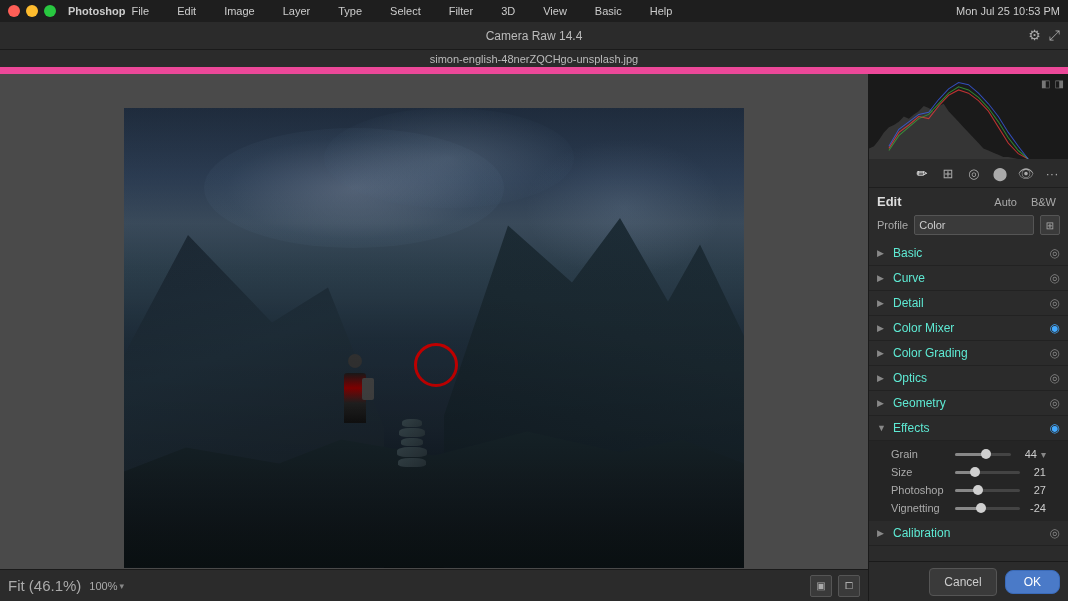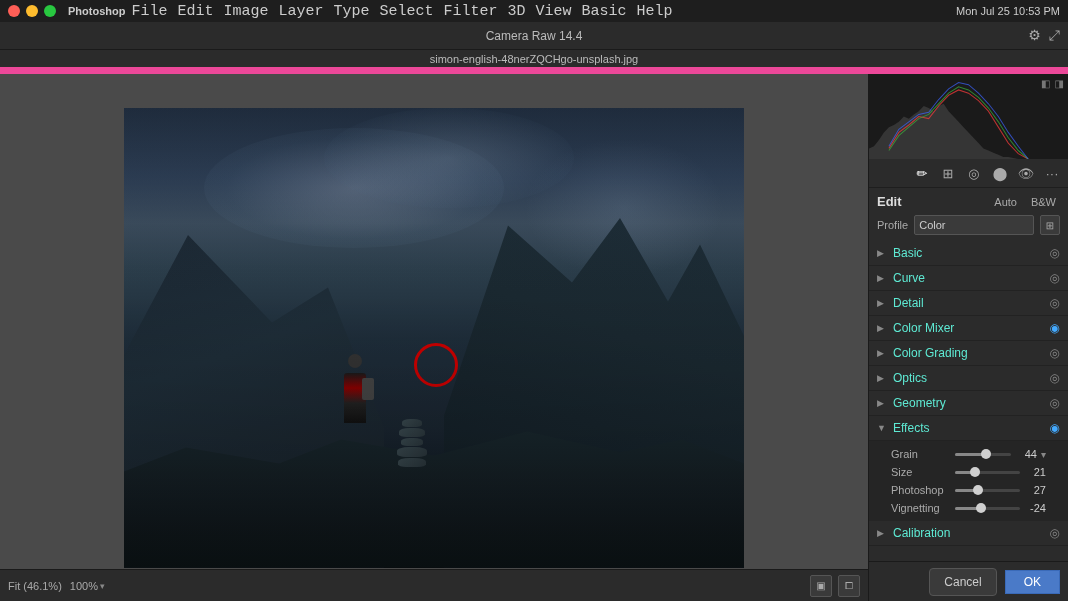"File" .mac-bar-menu { font-family: Liberation Mono, monospace -> none; font-size: 15px -> 11px; gap: 10px -> 28px }
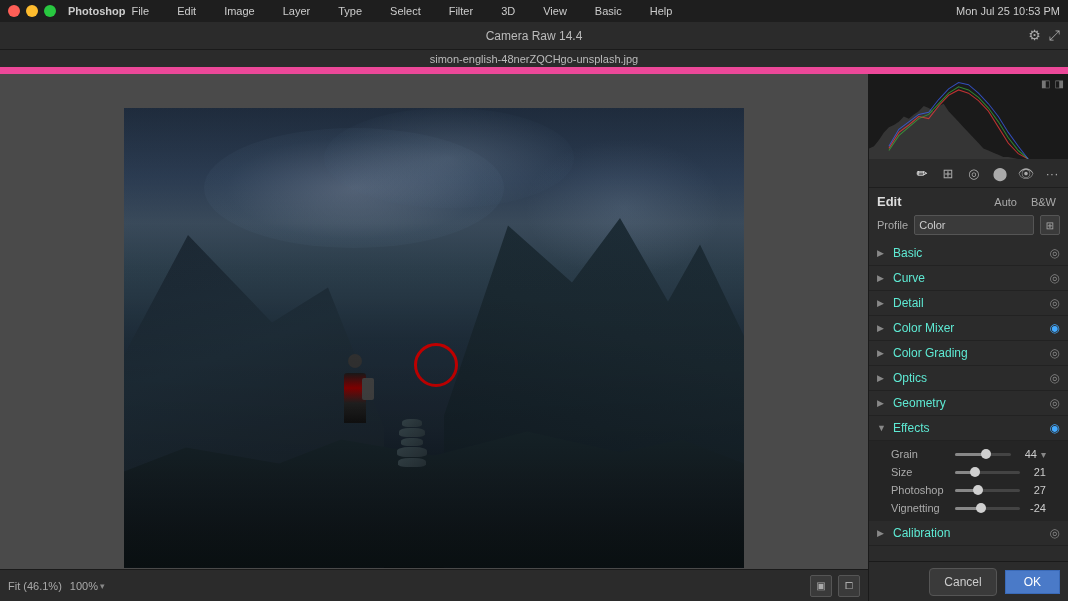"Fit (46.1%)" .zoom-info { font-size: 11px -> 15px }
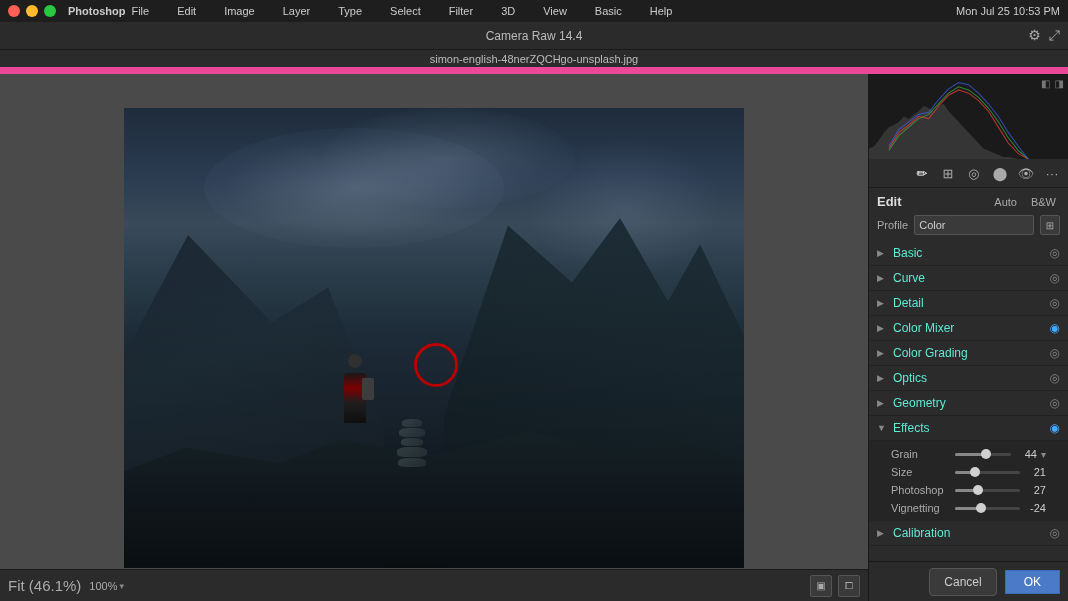"OK" .btn-ok { border-radius: 0 -> 8px }
